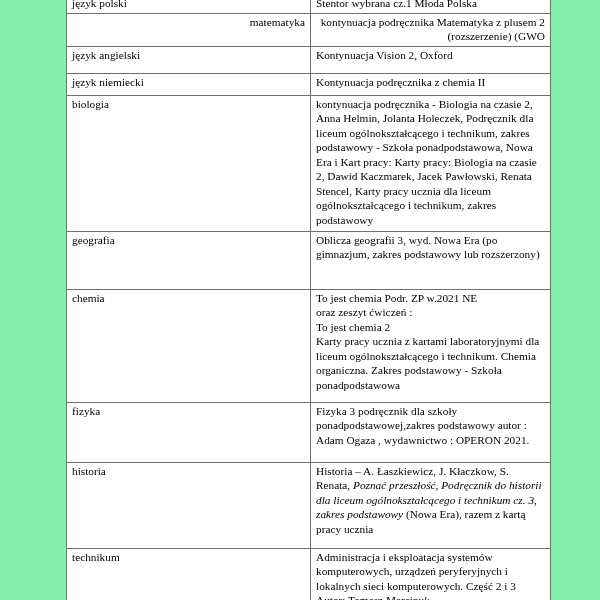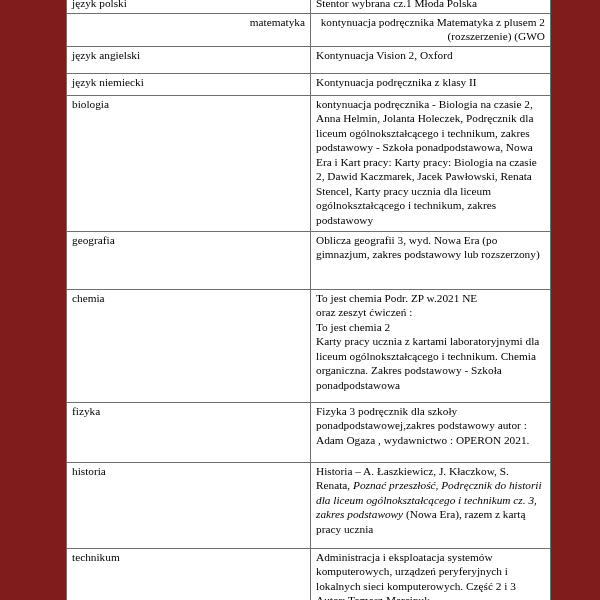"język polski" #page { background: #7f1d1d -> #86efac }
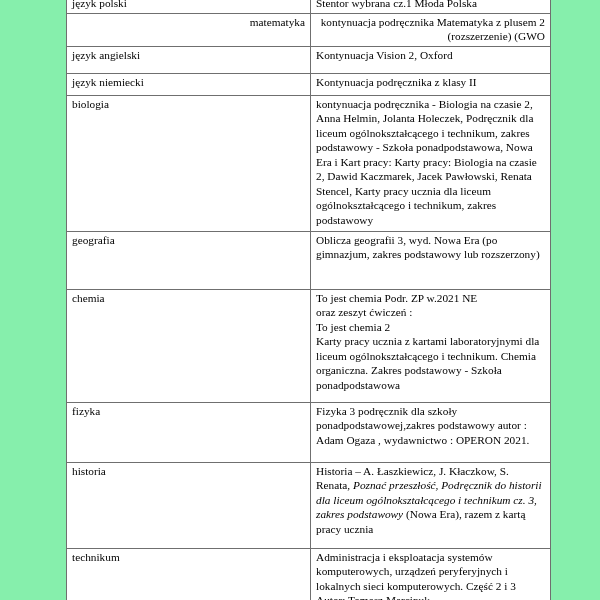"Kontynuacja podręcznika z klasy II" span.book-text { text: klasy -> chemia }
